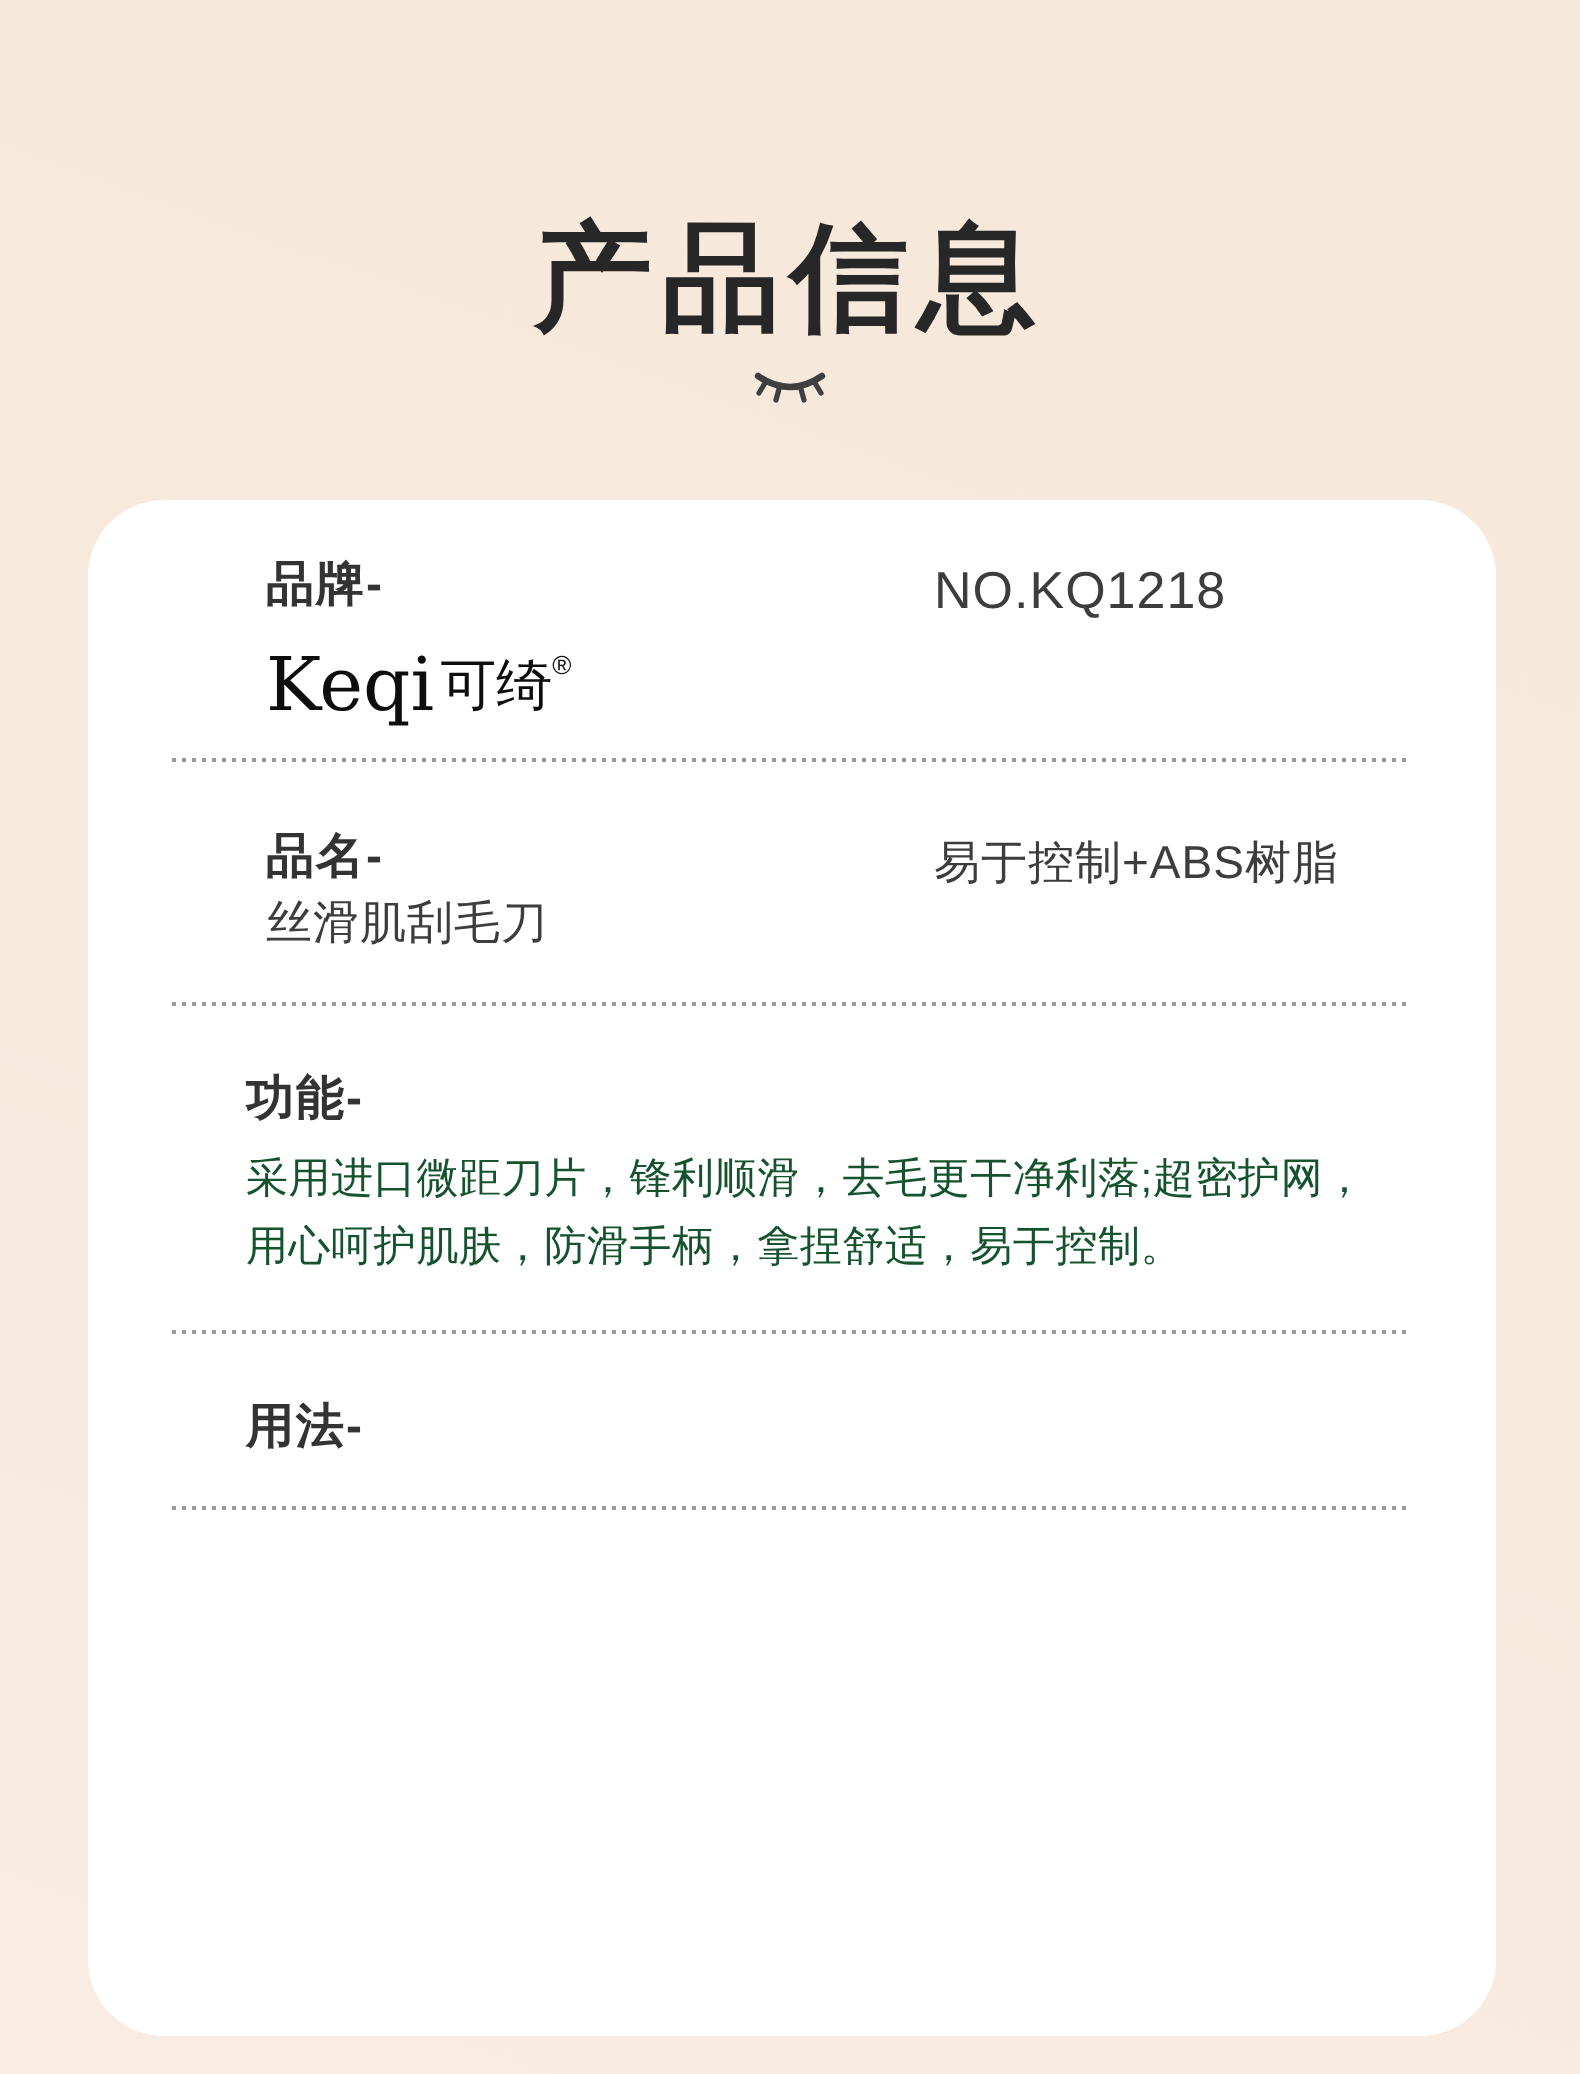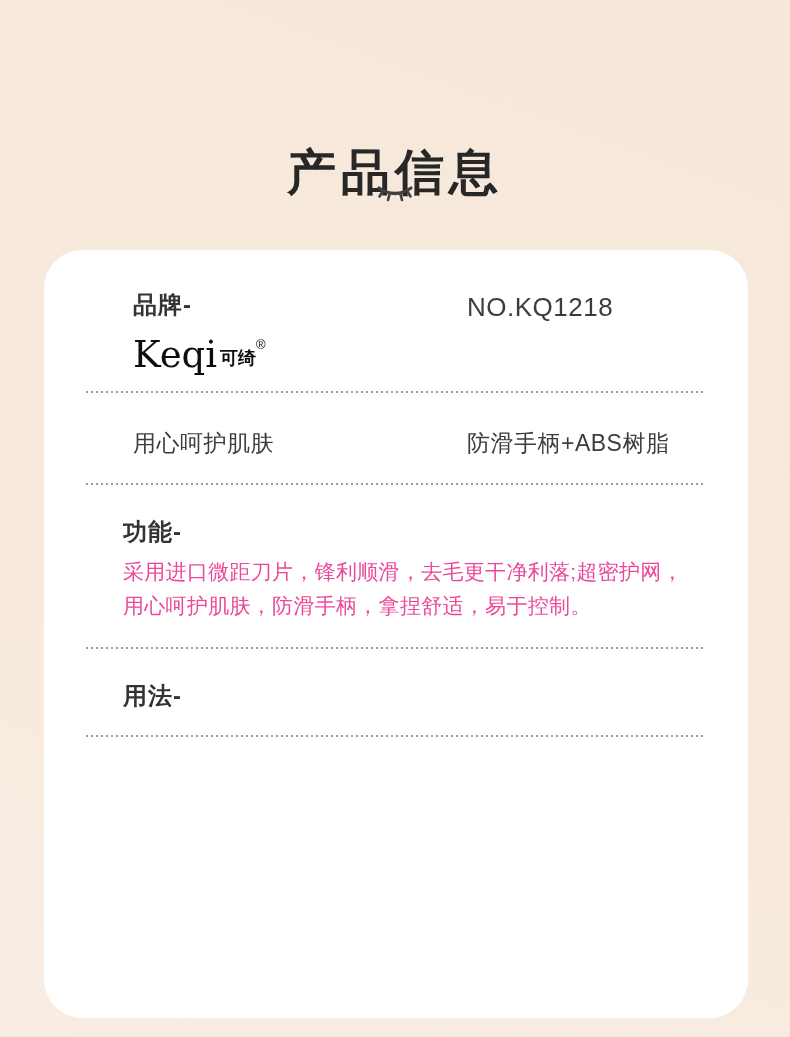"产品信息" .title { font-size: 49px -> 59px; margin-top: 40px -> none }
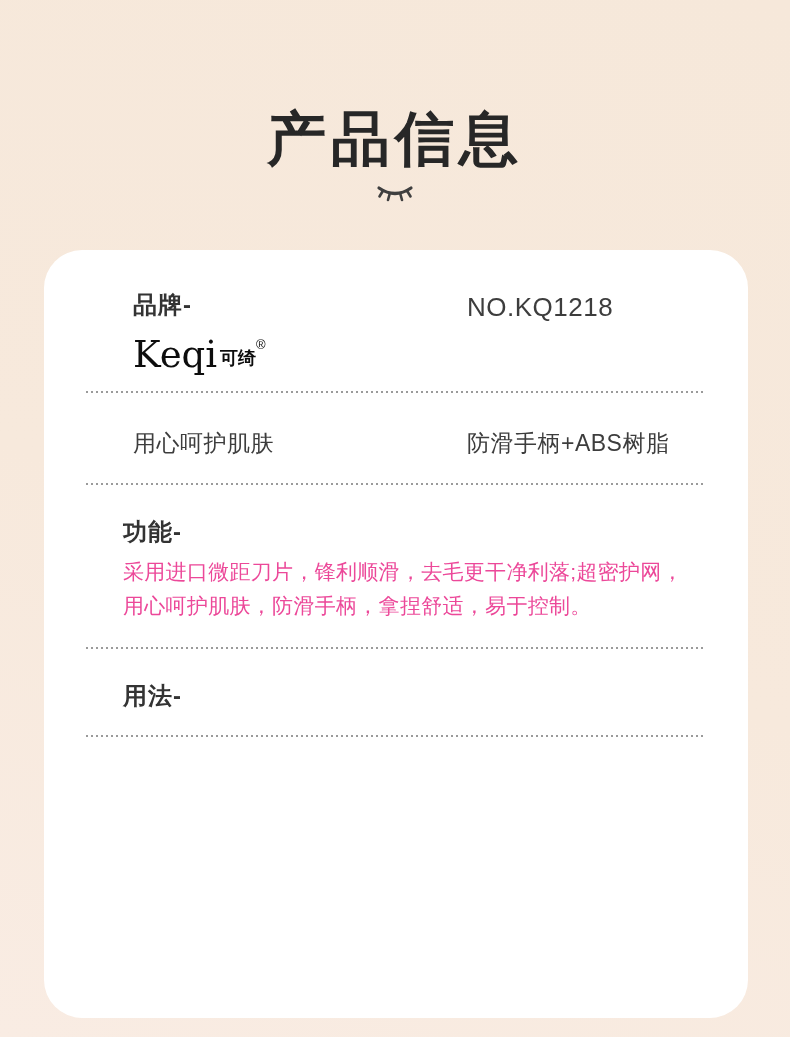"品牌-" .card-inner { padding: 40px 42px 0 42px -> 28px 42px 0 42px }
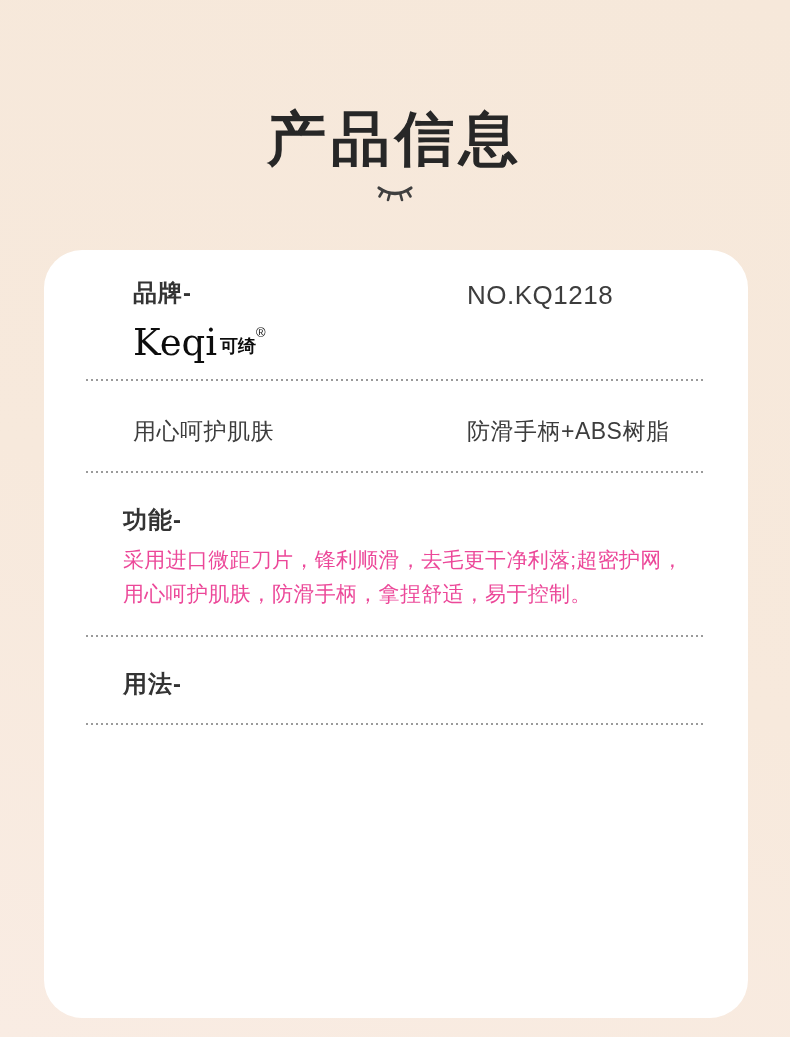"可绮" .logo-cn { font-size: 18px -> 28px; font-weight: 700 -> 400 }
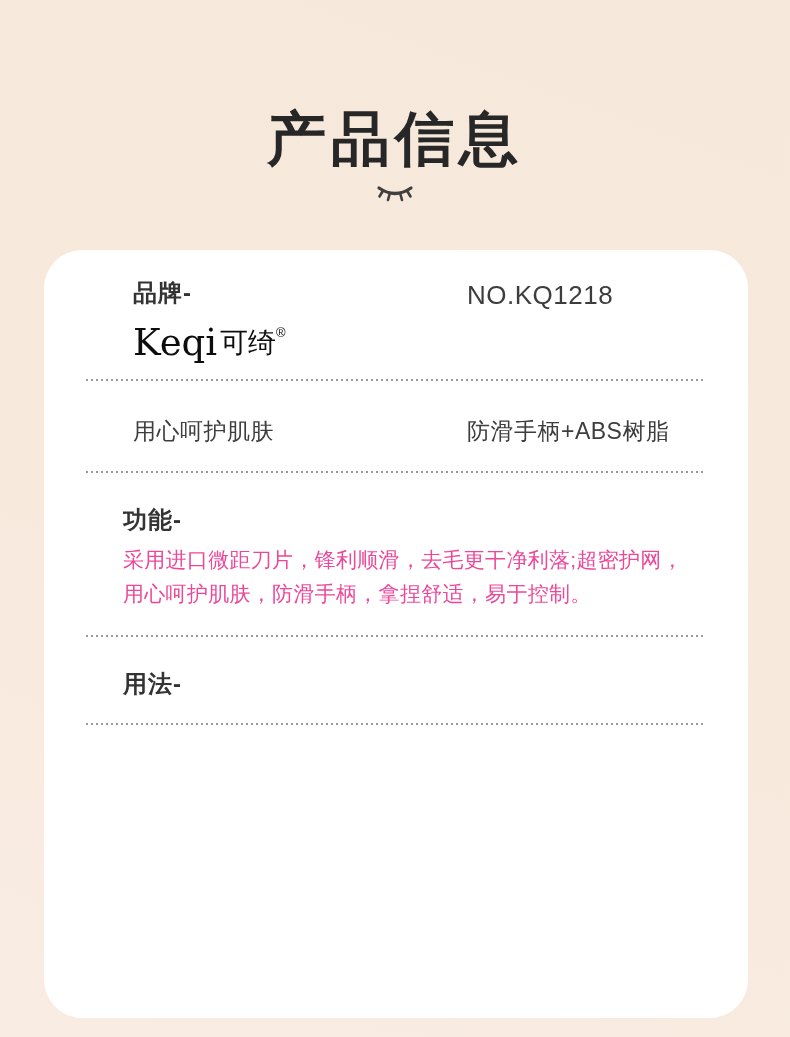"品名-" div.field-label { html: none -> <div>品名-</div> }
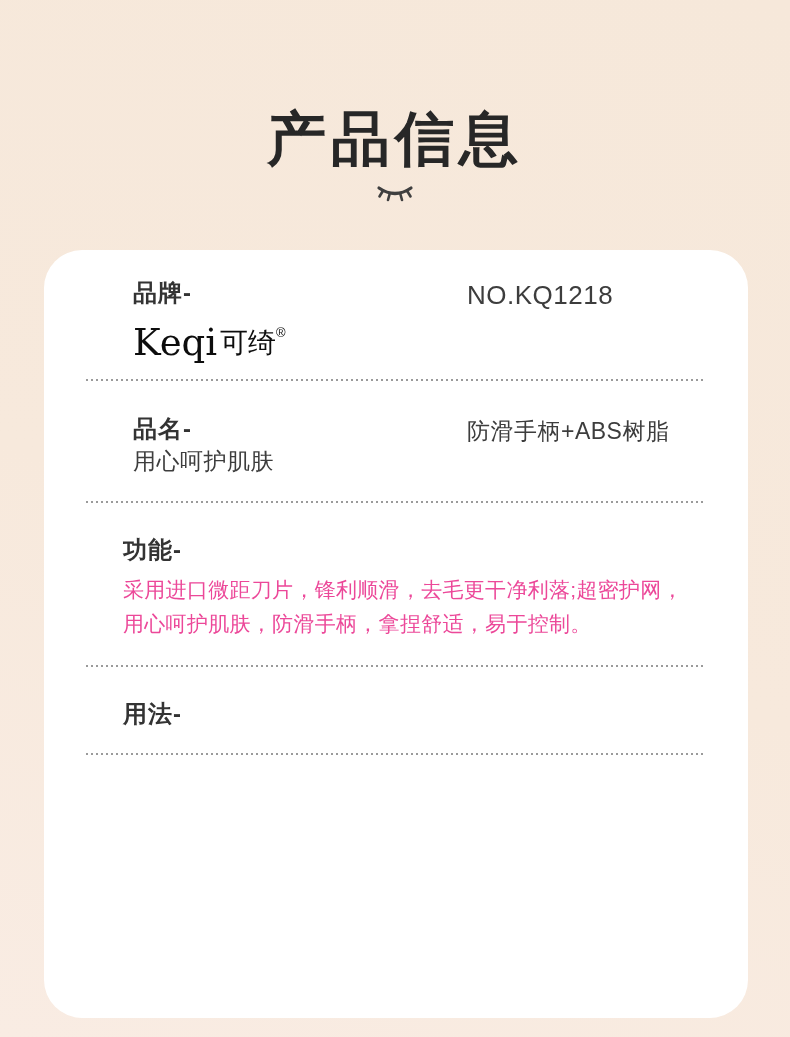"防滑手柄+ABS树脂" div.field-value { text: 防滑手柄+ABS -> 易于控制+ABS }
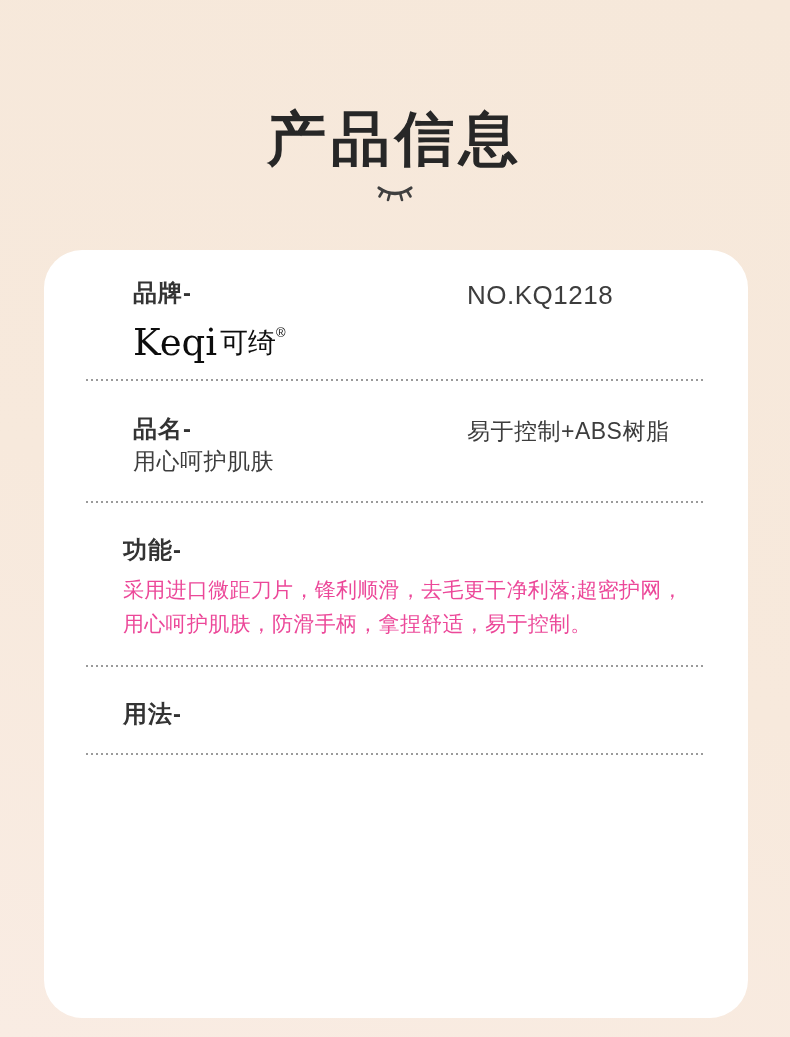"用心呵护肌肤" div.field-value { text: 用心呵护肌肤 -> 丝滑肌刮毛刀 }
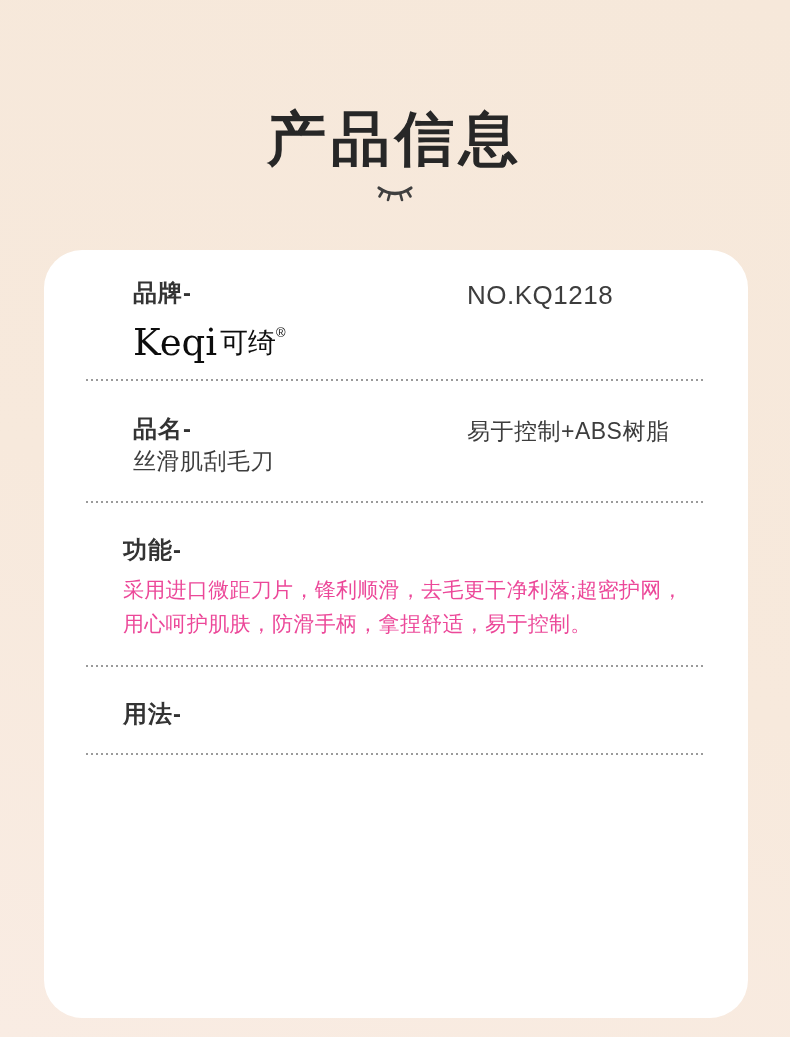"采用进口微距刀片，锋利顺滑，去毛更干净利落;超密护网，" .section-text { color: #ec4899 -> #14532d }
